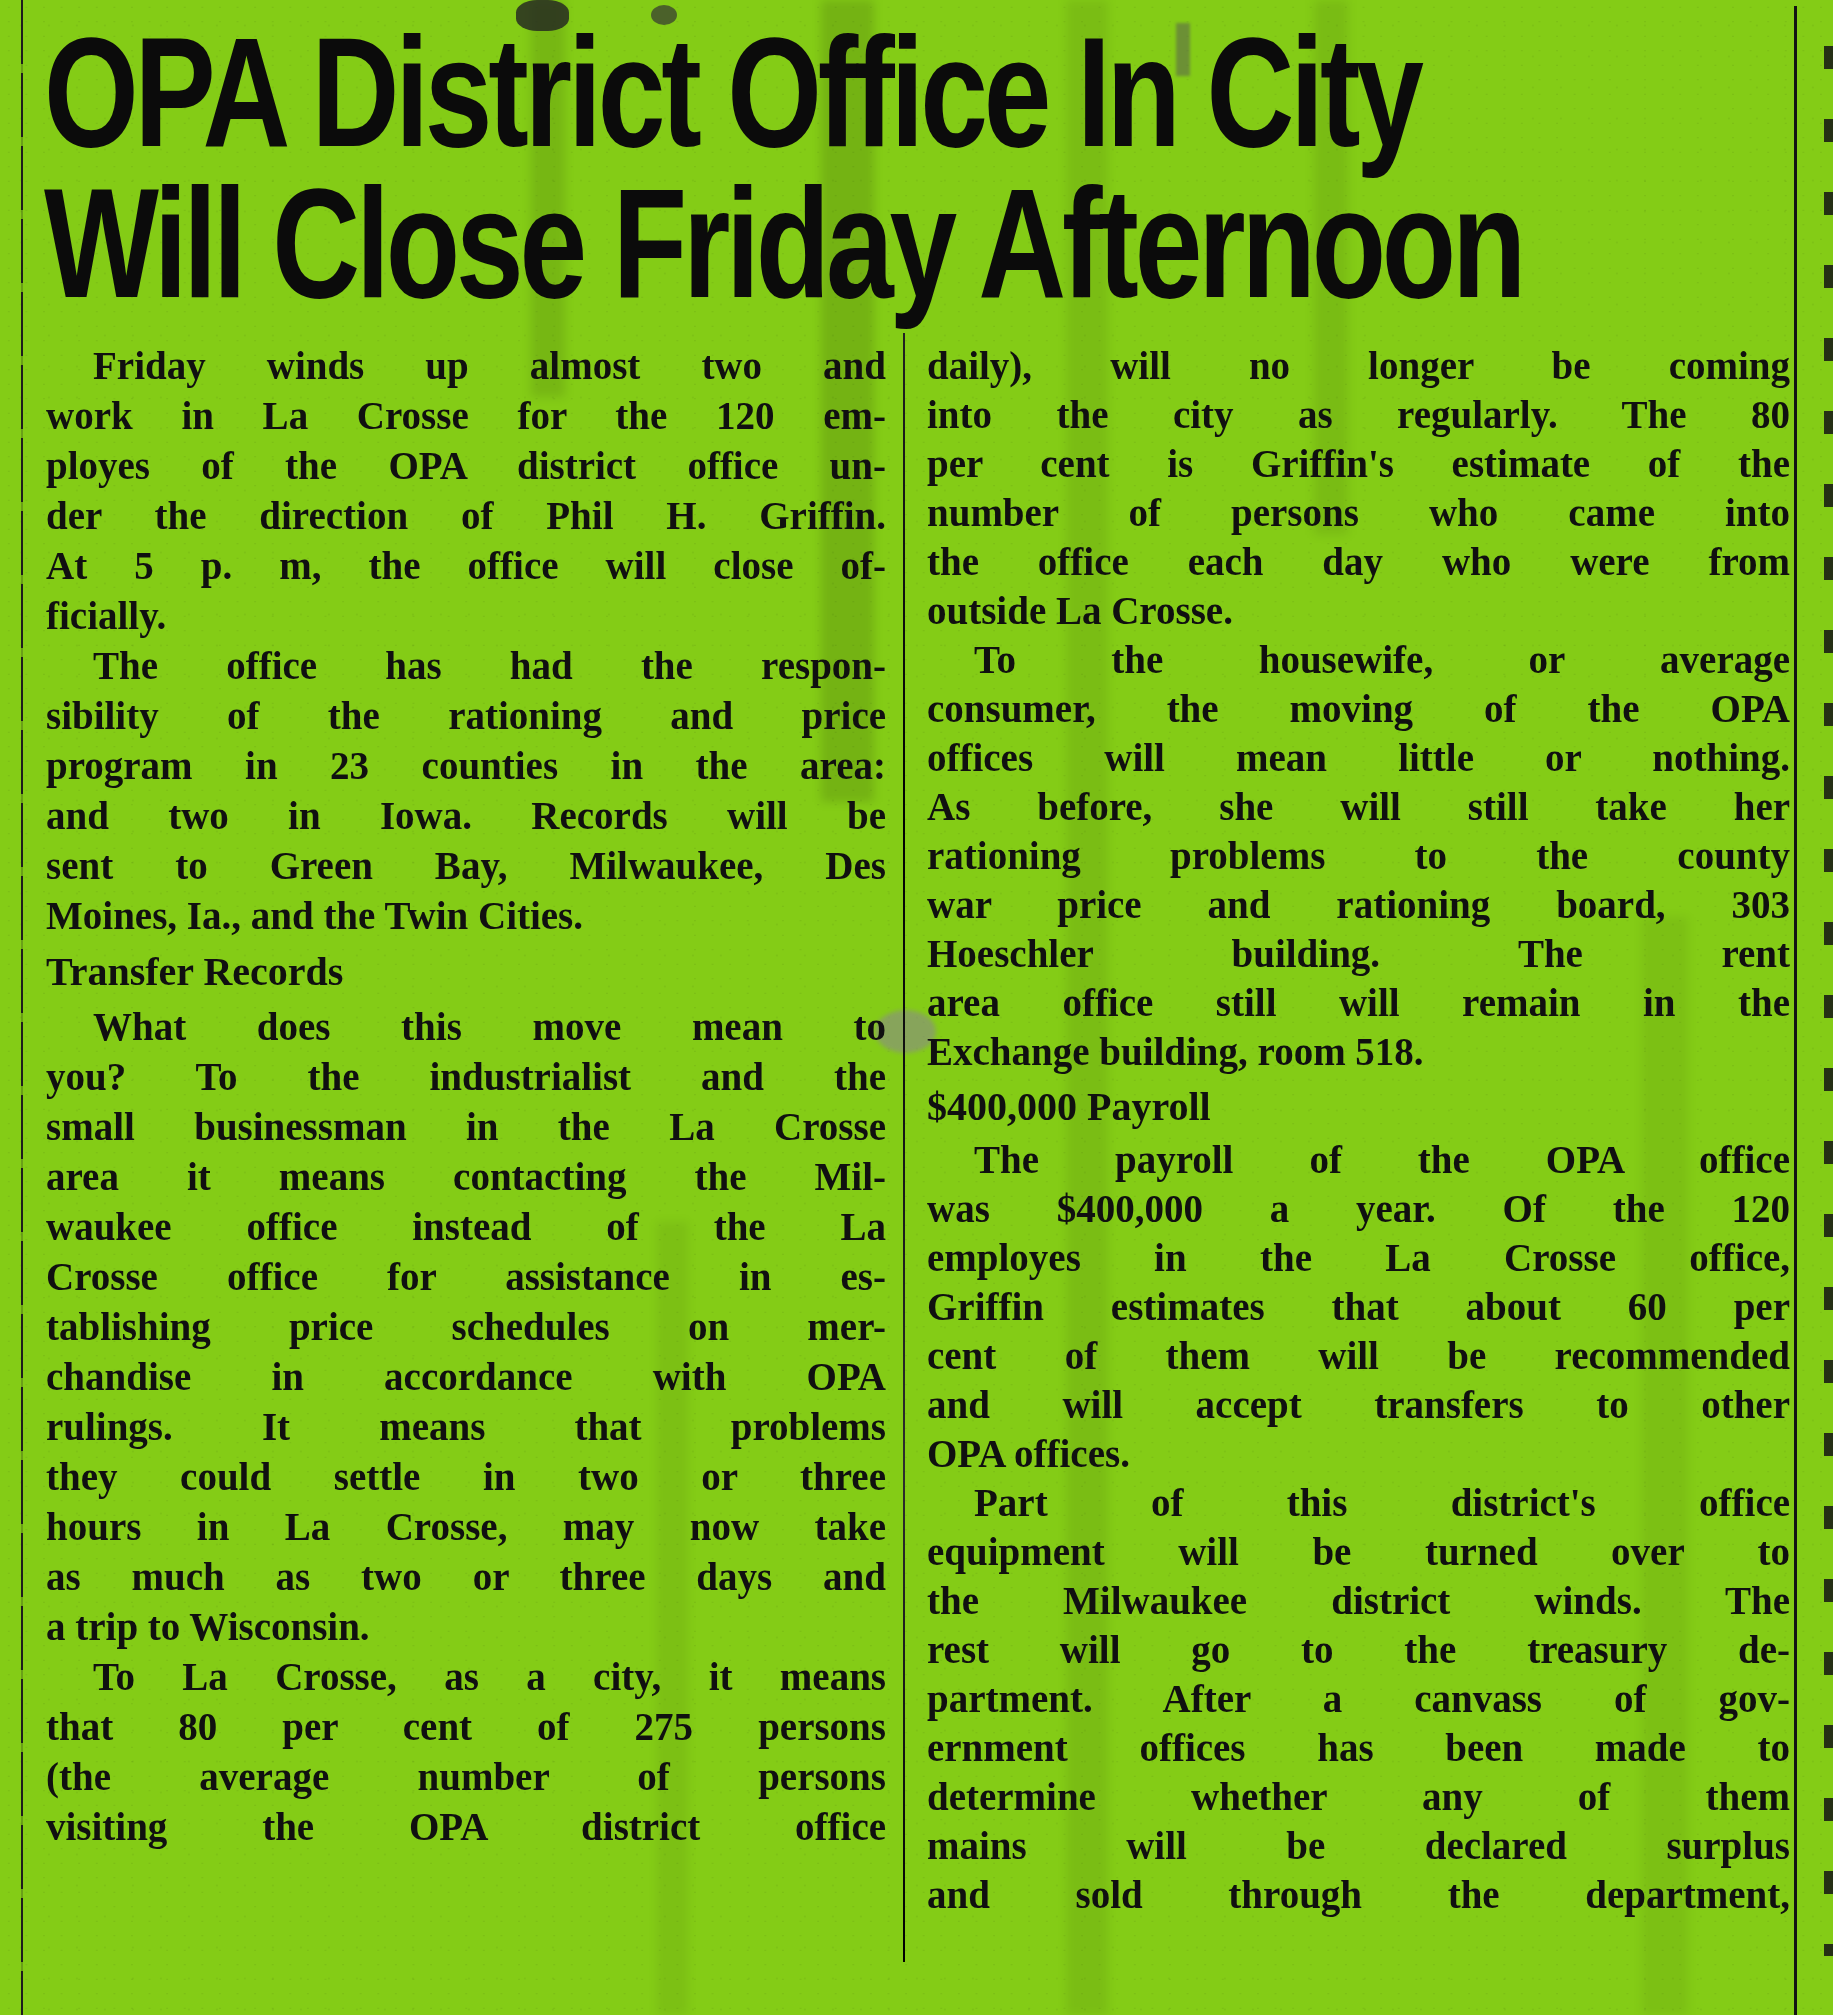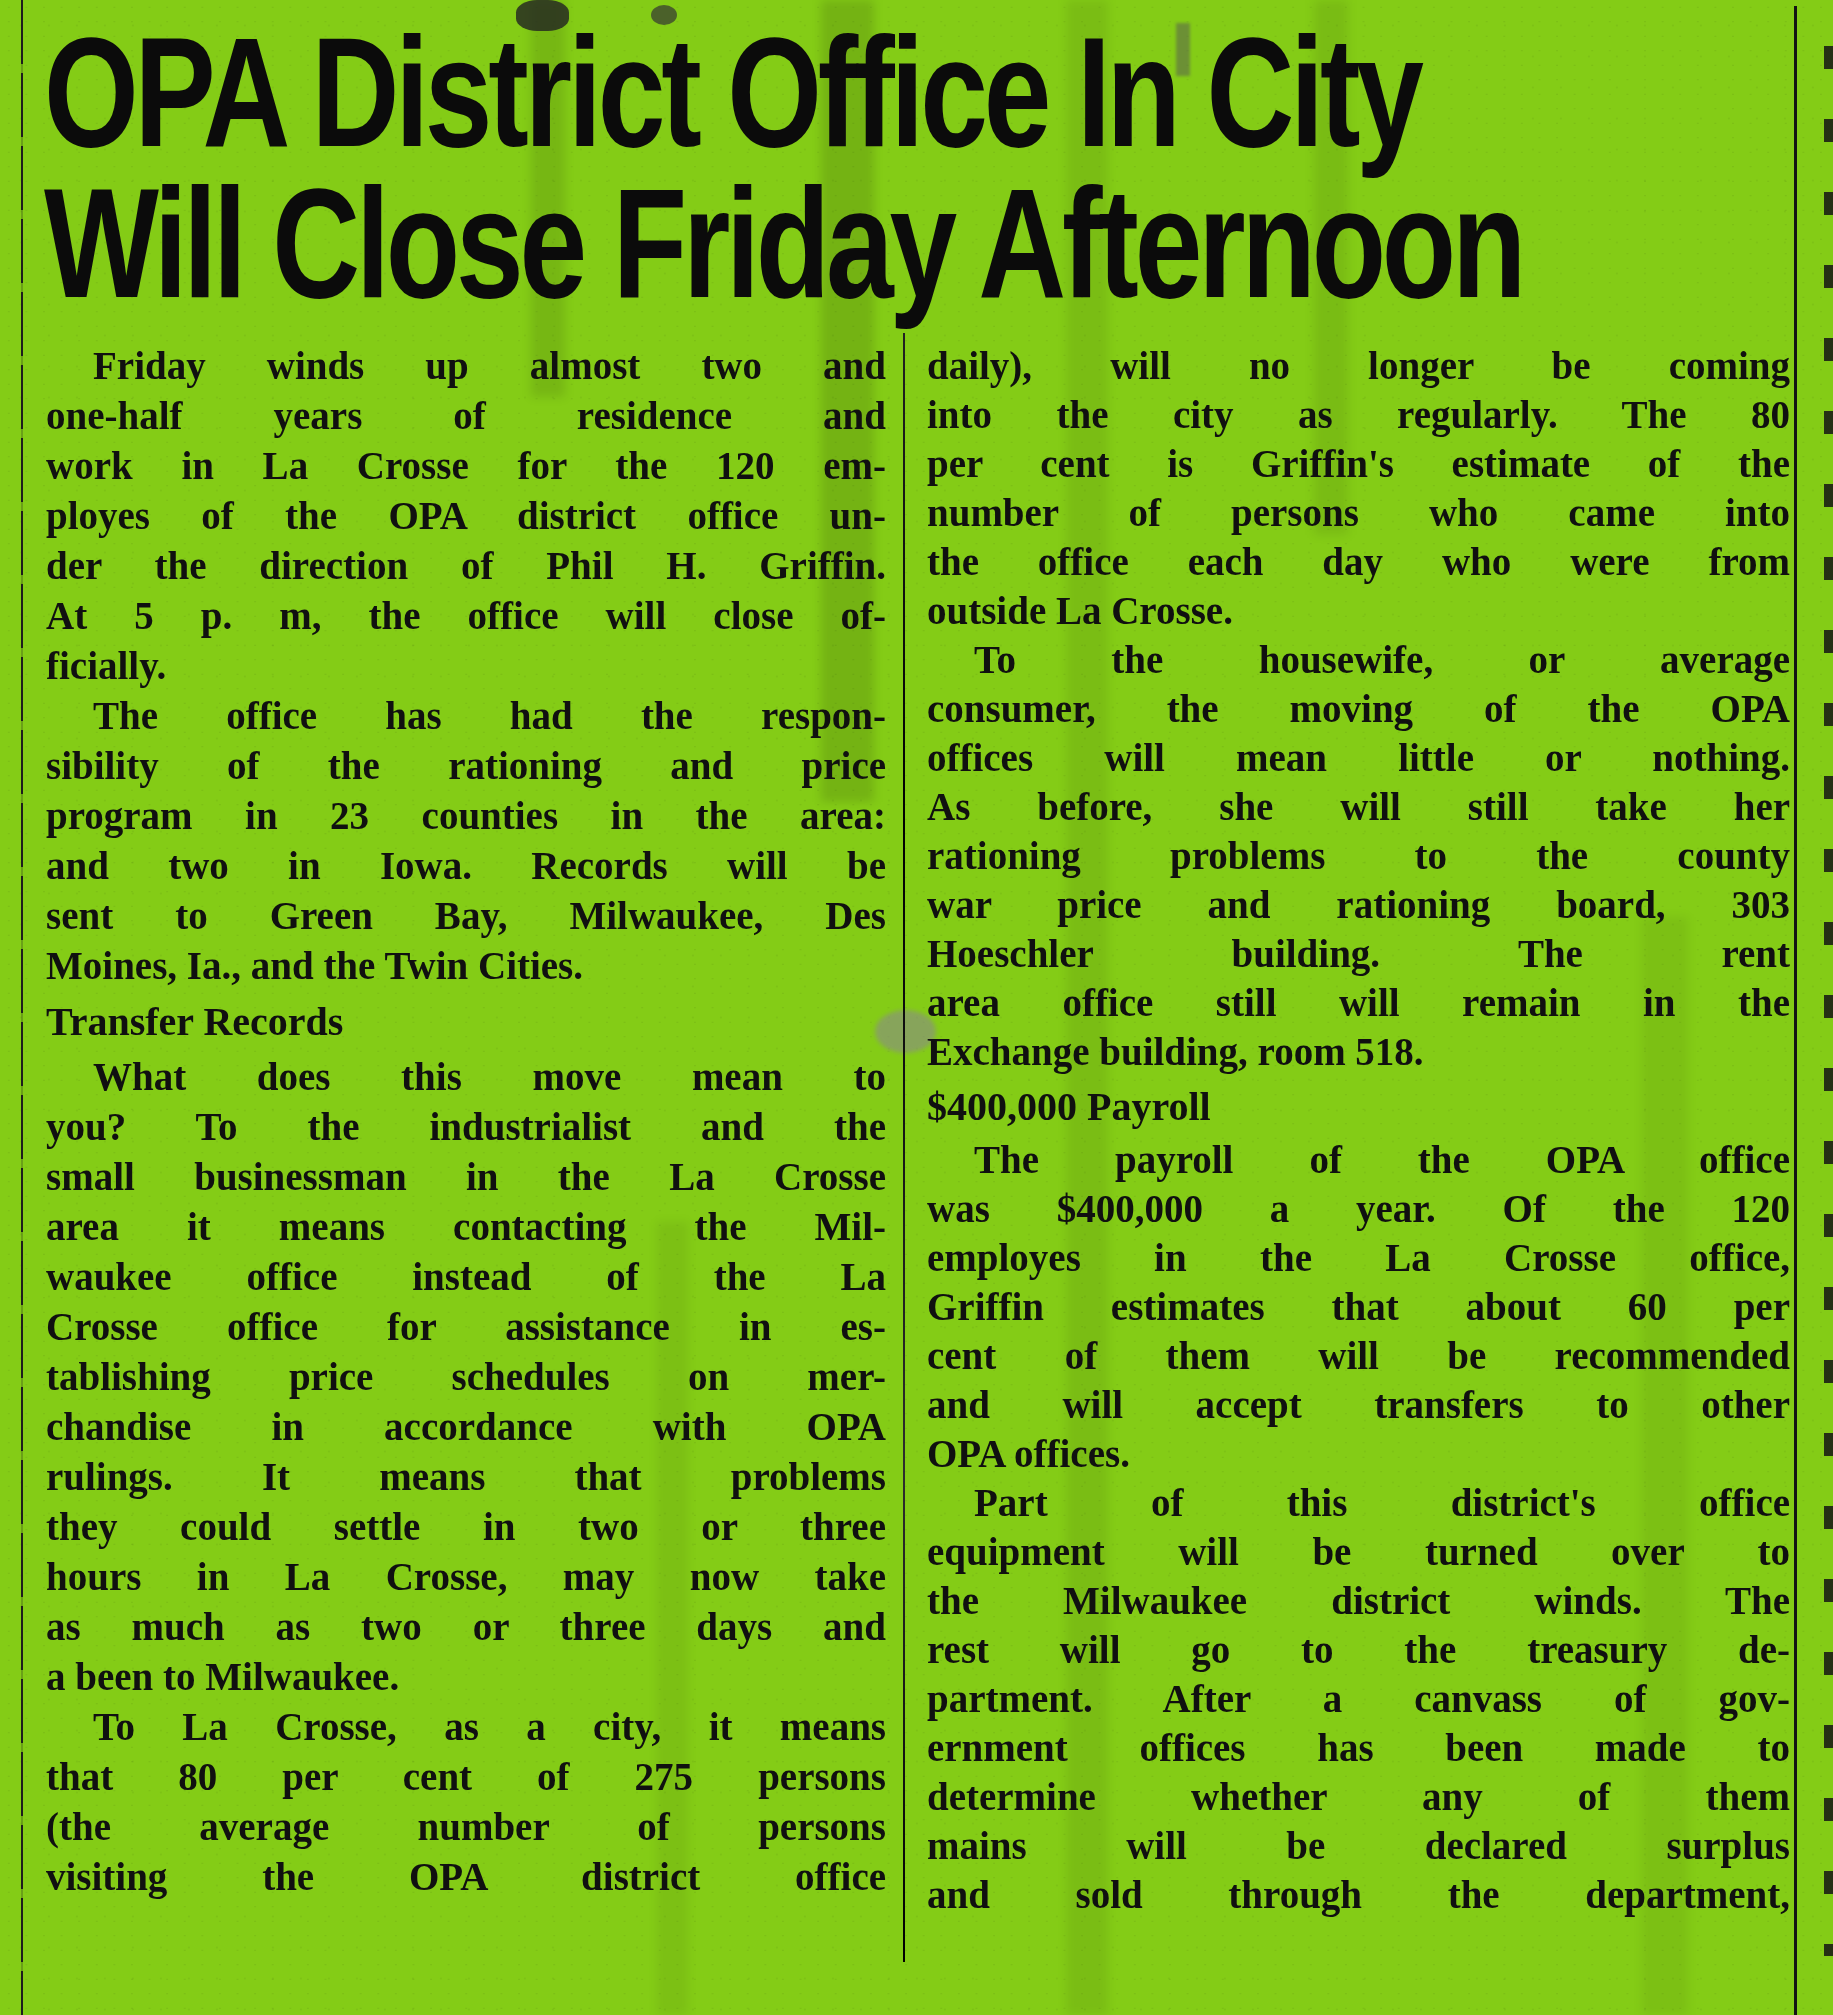"one-half years of residence and" div.line { html: <div>one-half years of residence and</div> -> none }
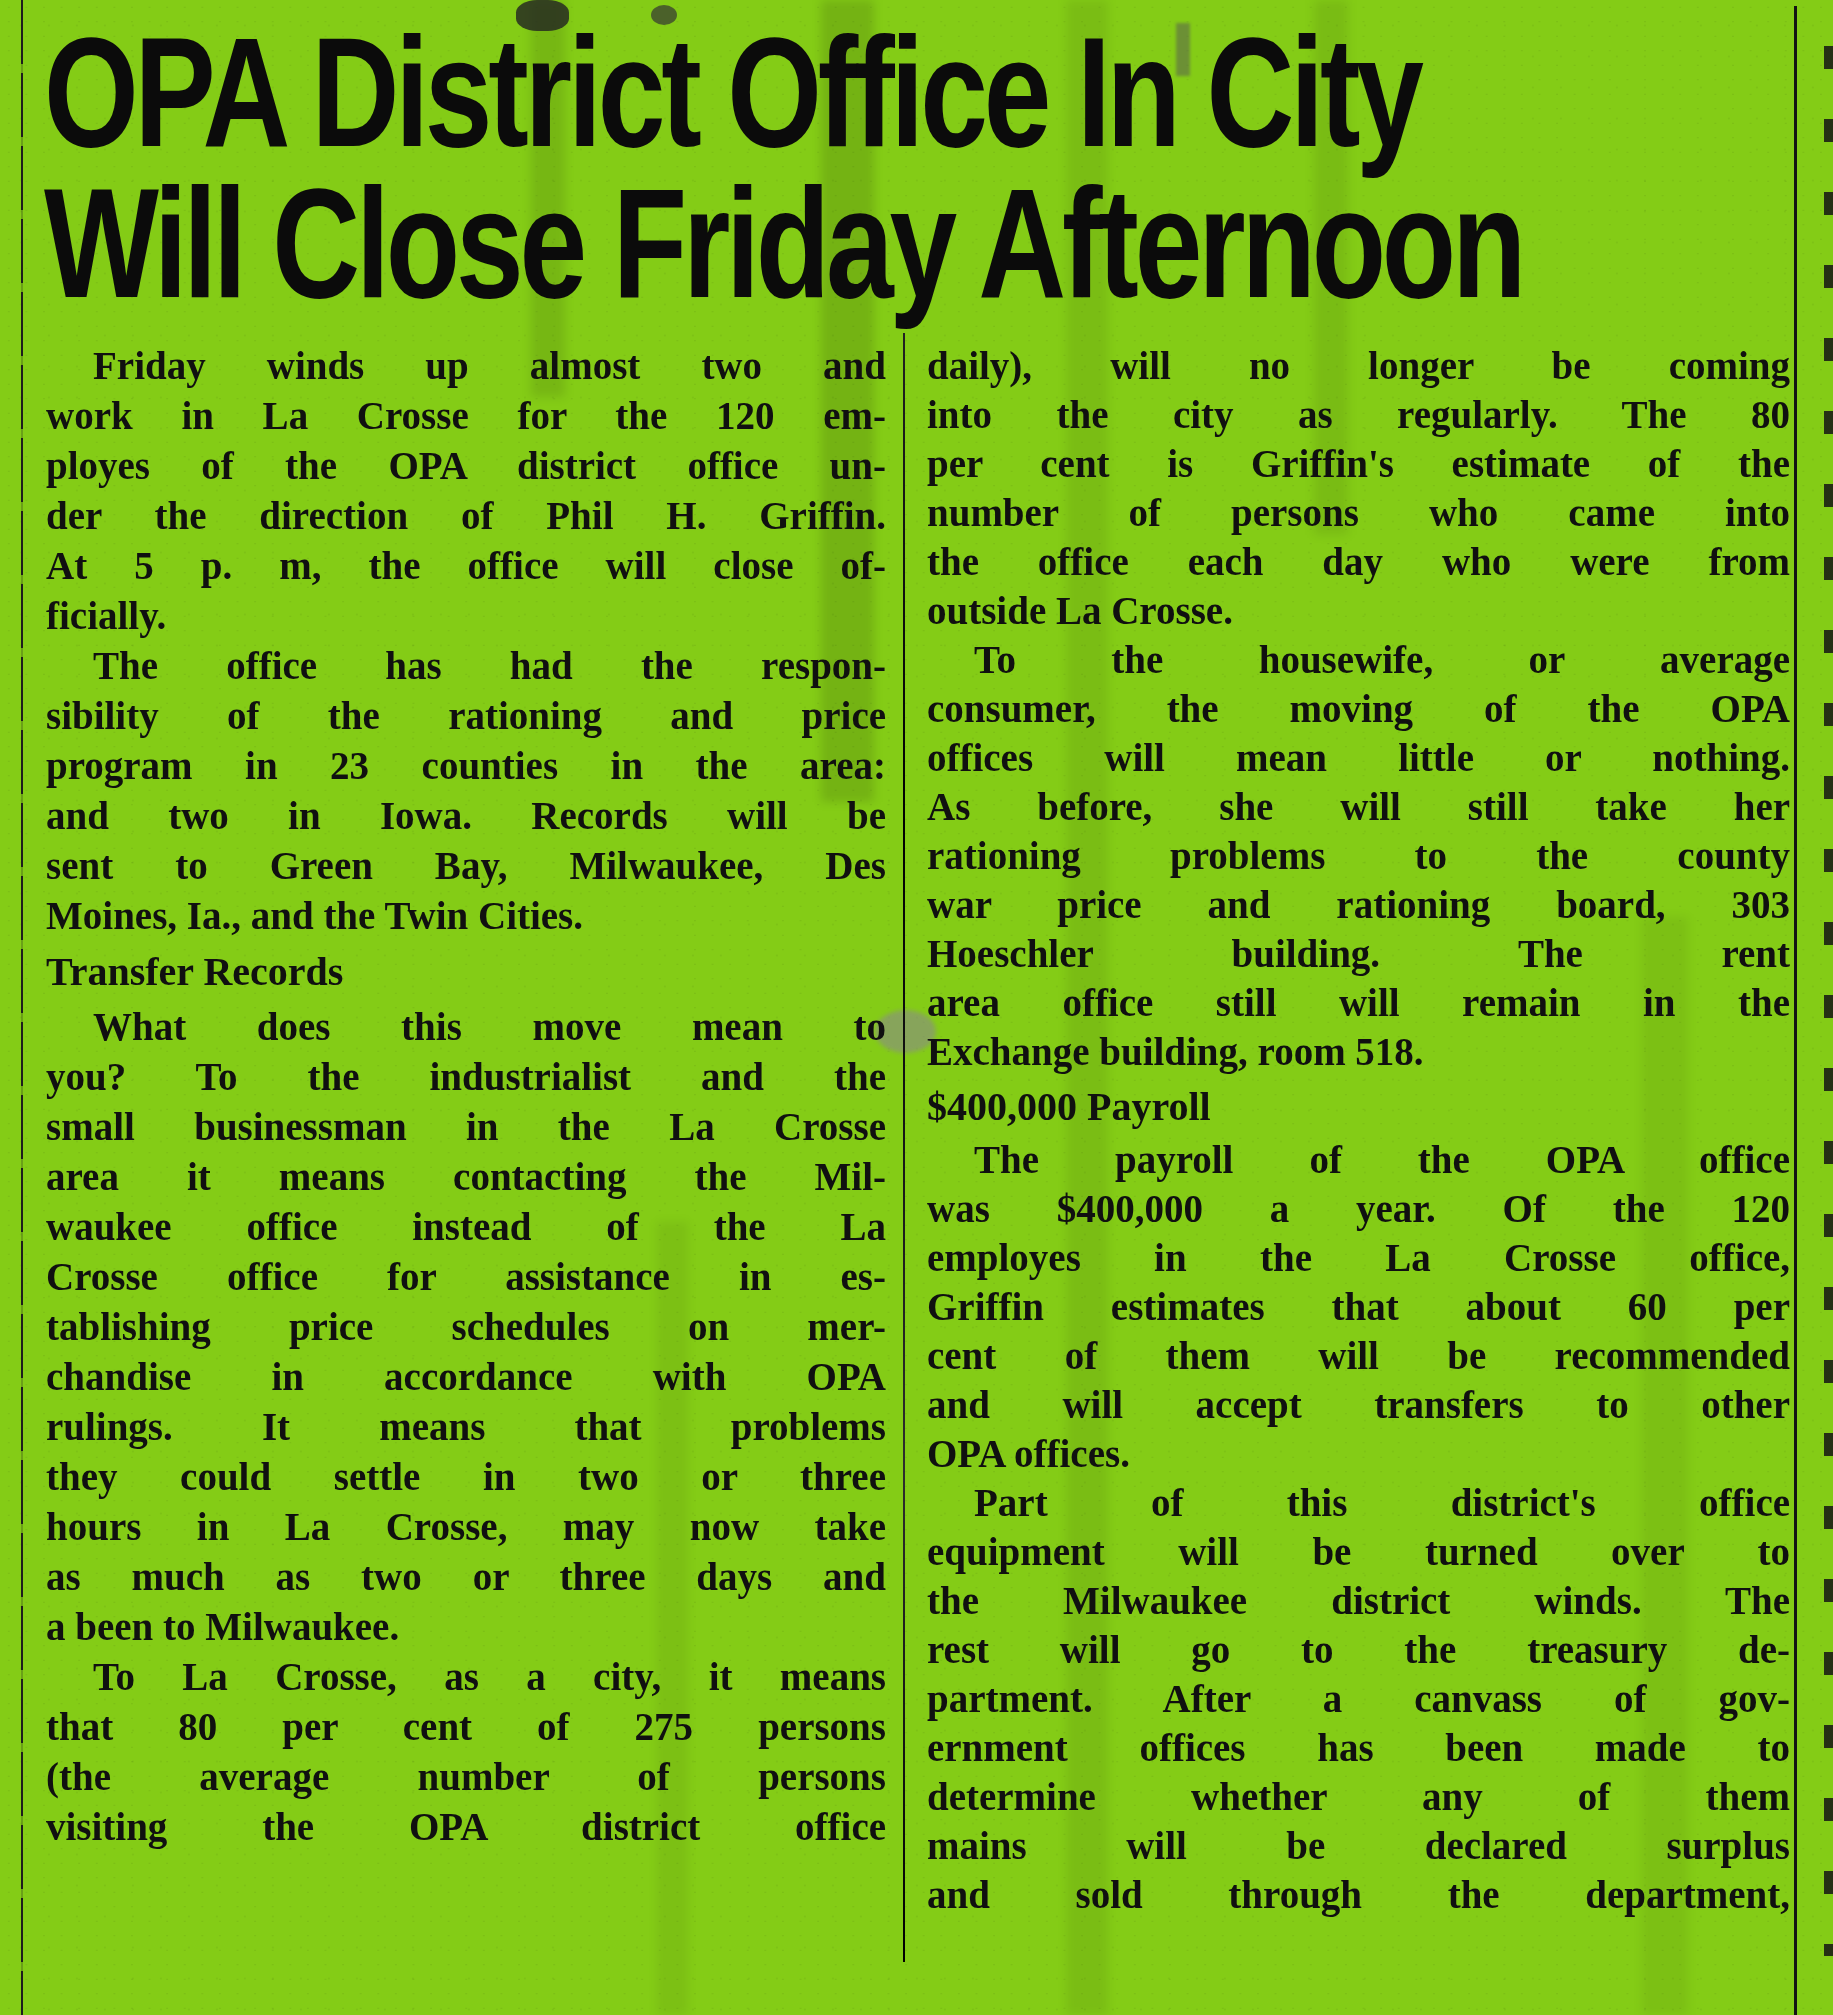"a been to Milwaukee." div.line { text: been to Milwaukee -> trip to Wisconsin }
